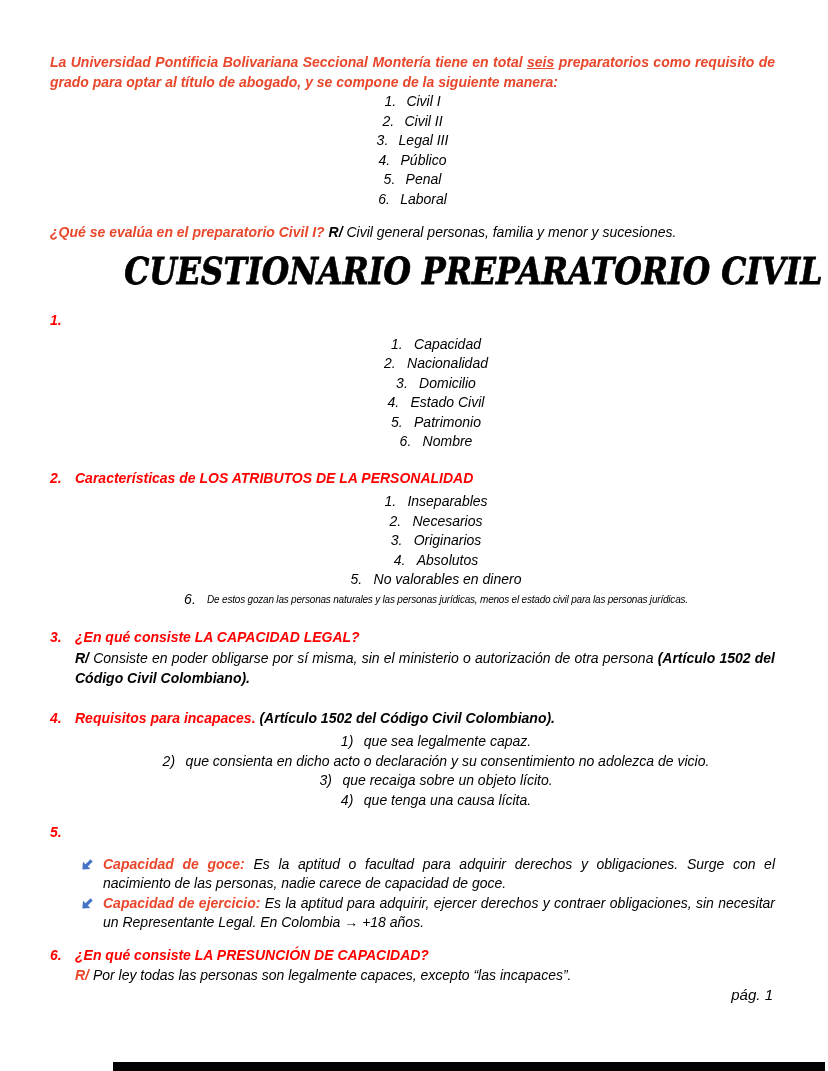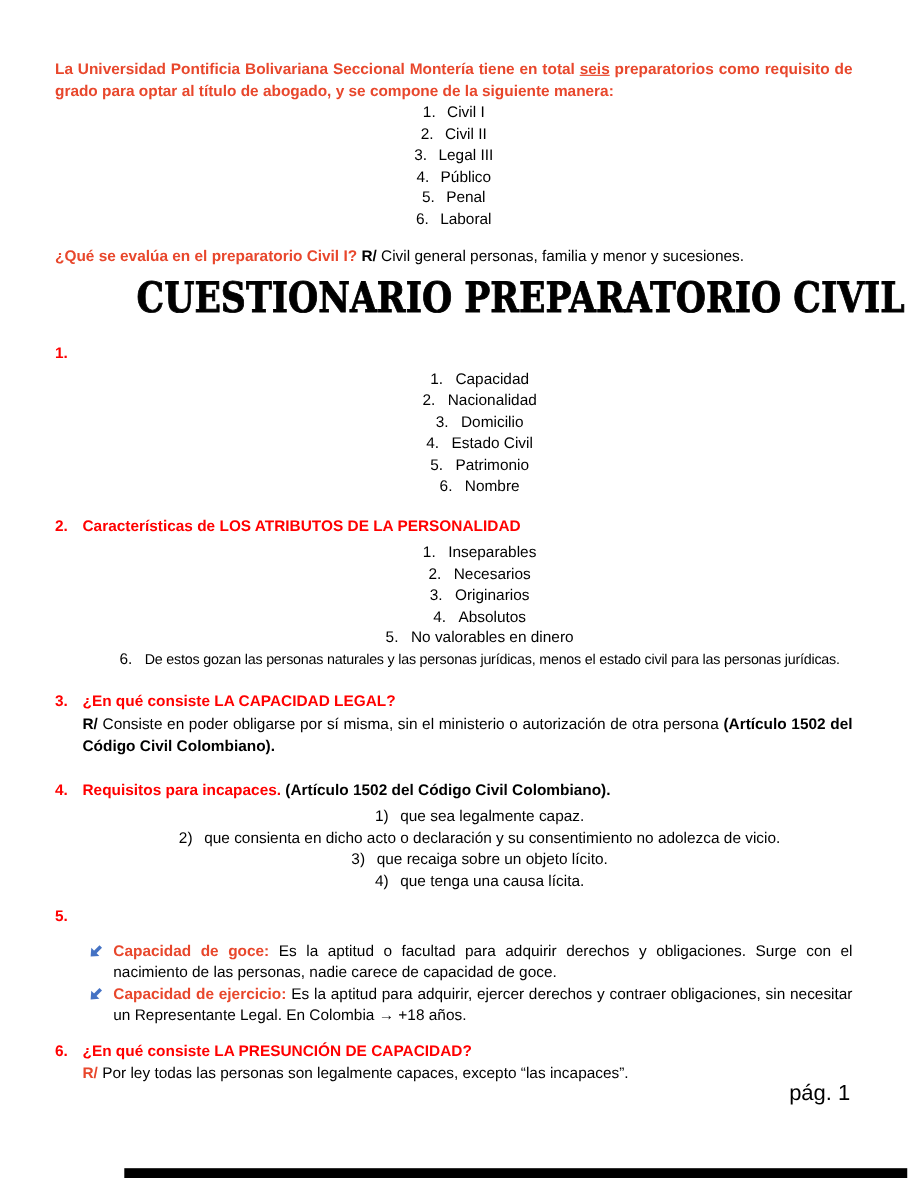"La Universidad Pontificia Bolivariana" .page { font-style: none -> italic }
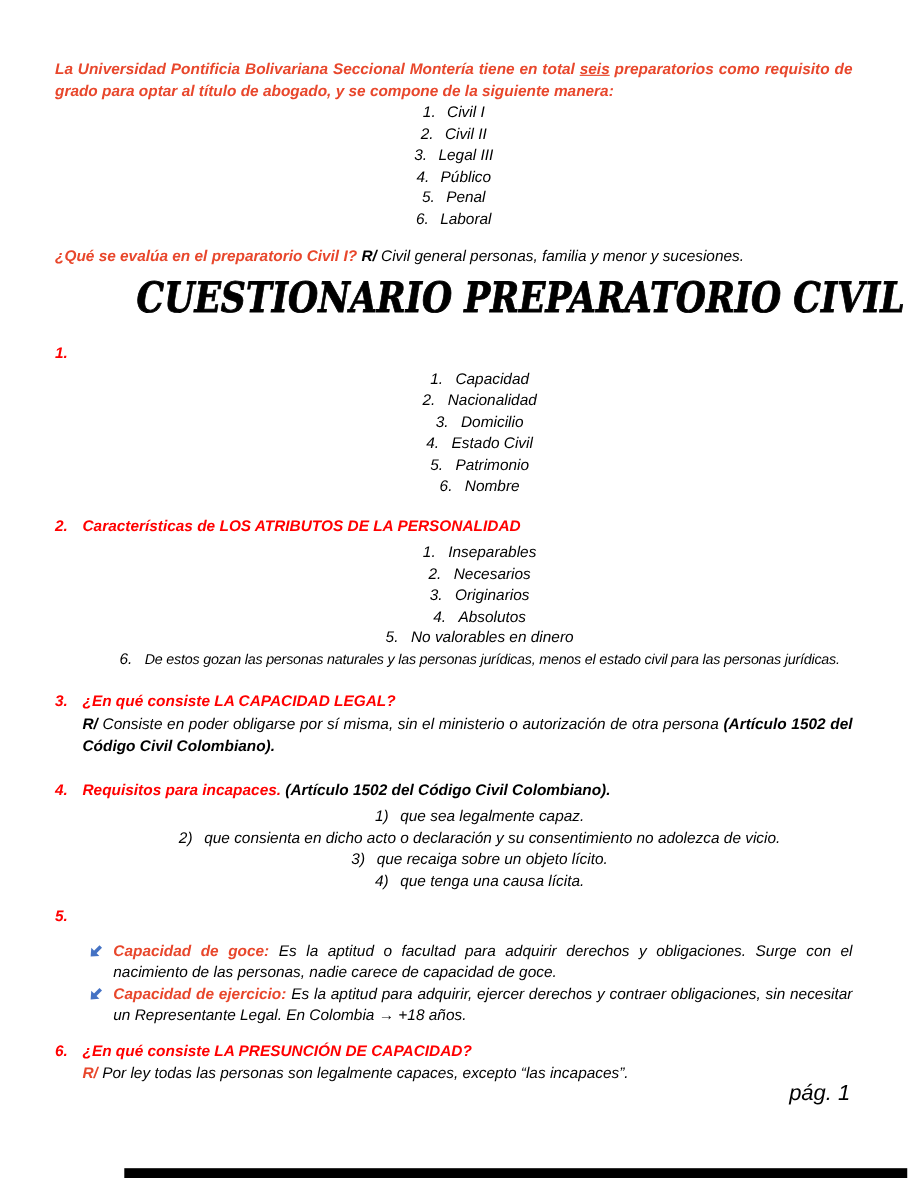"De estos gozan las personas" li.oneline .li-text { font-size: 13px -> 10px }
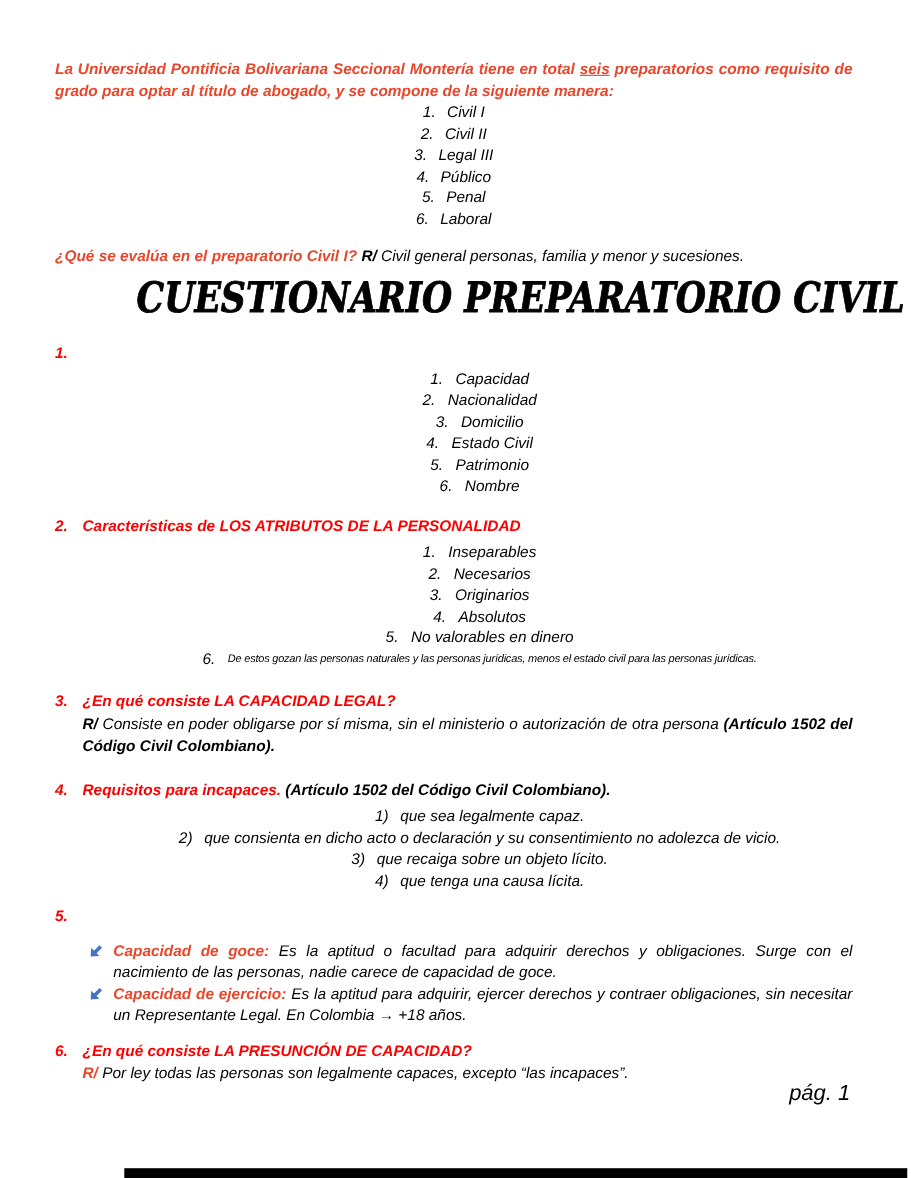"pág. 1" .page-num { font-size: 20px -> 15px }
